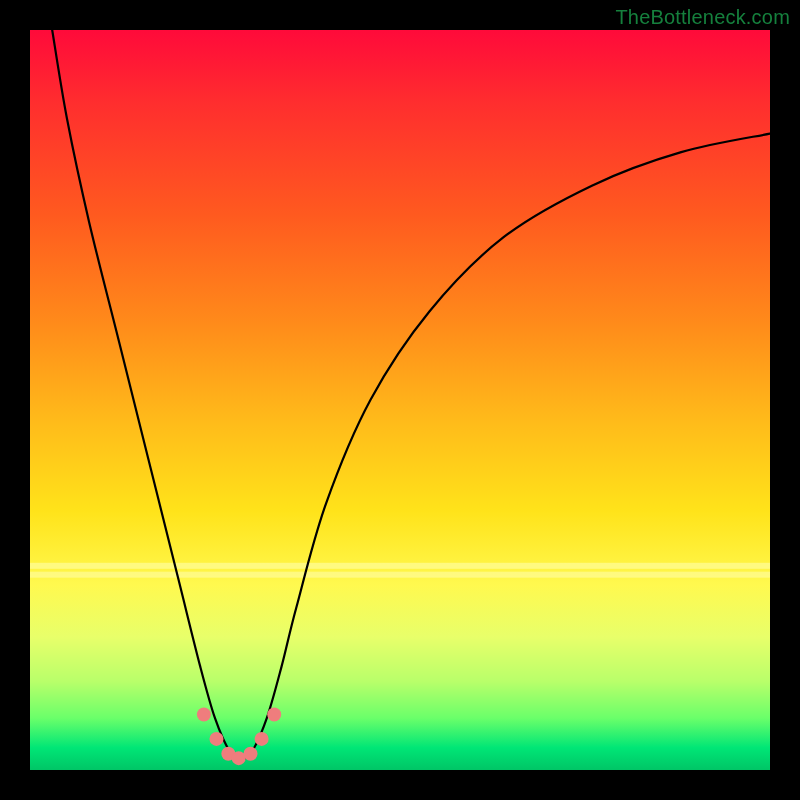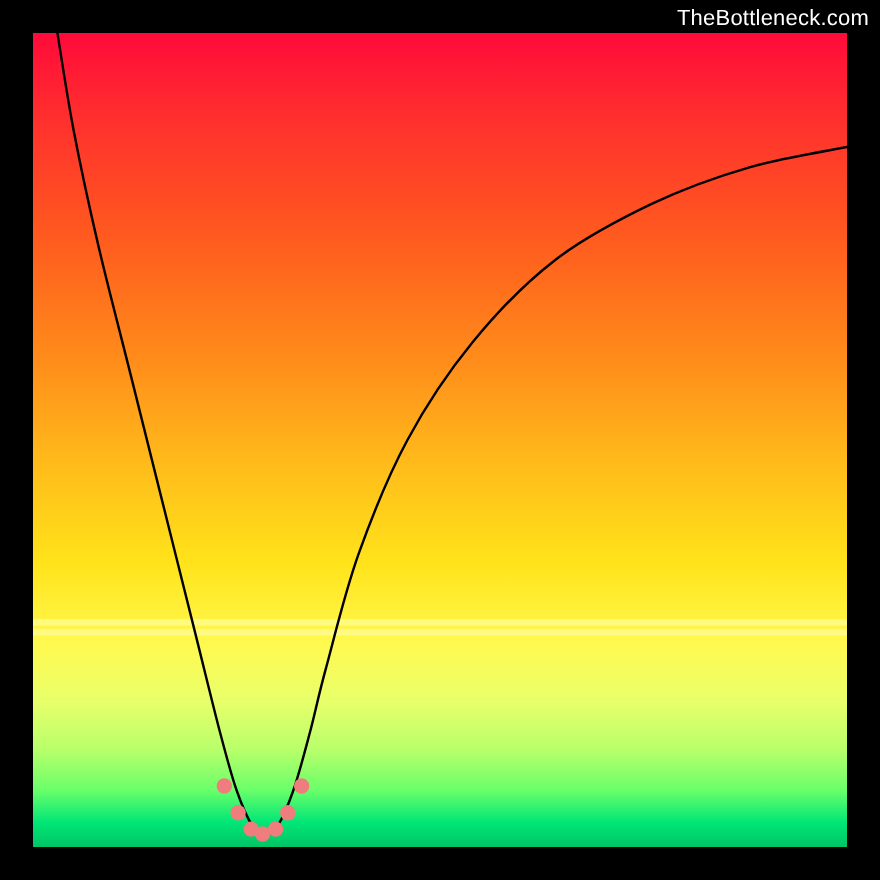"TheBottleneck.com" .watermark { color: #ffffff -> #15803d }
